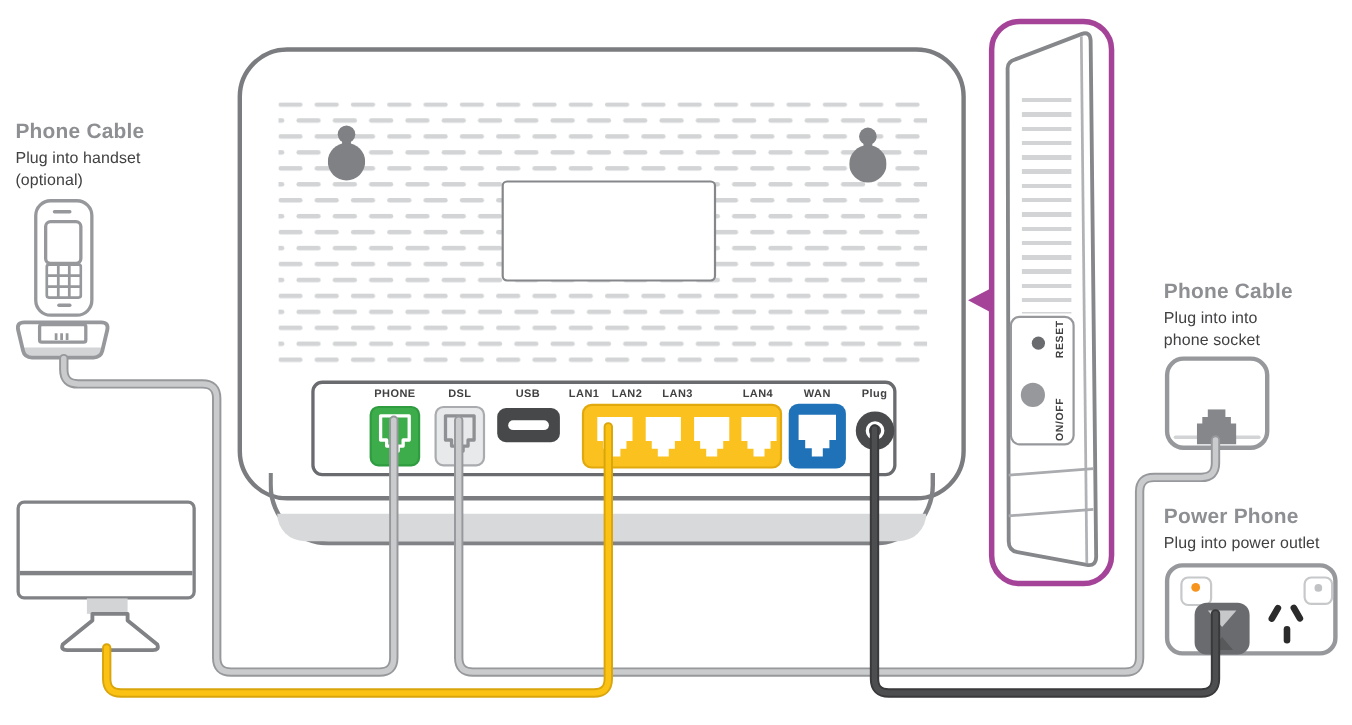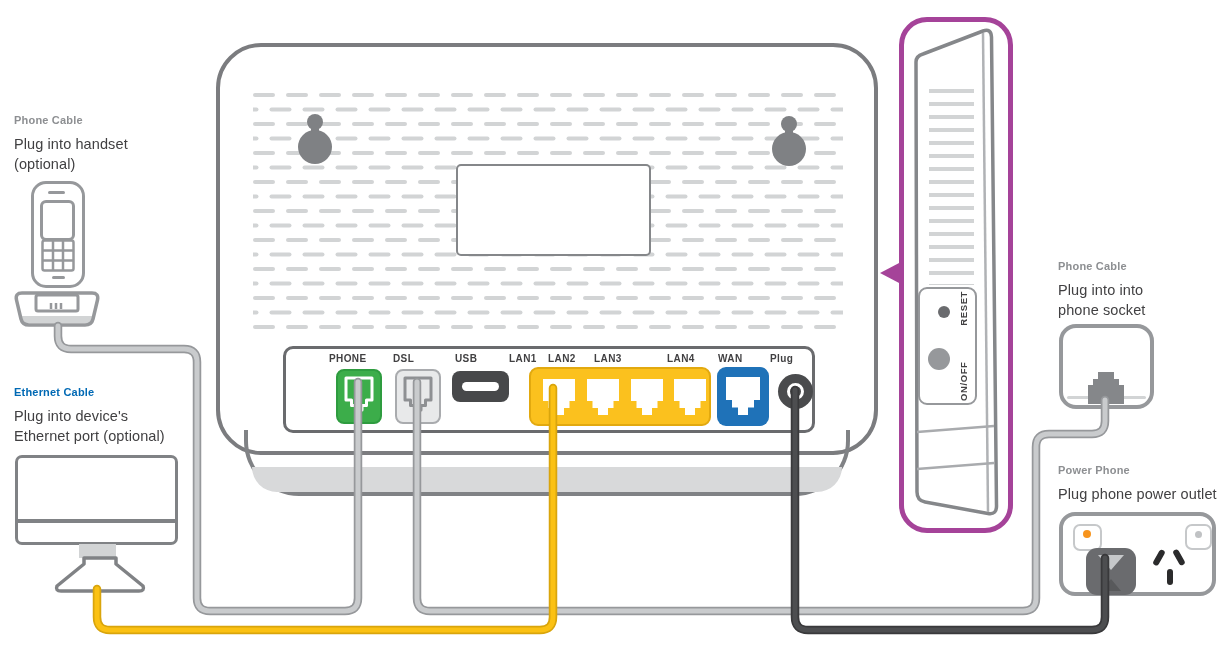"Phone Cable" .annotation .title { font-size: 11px -> 19px }
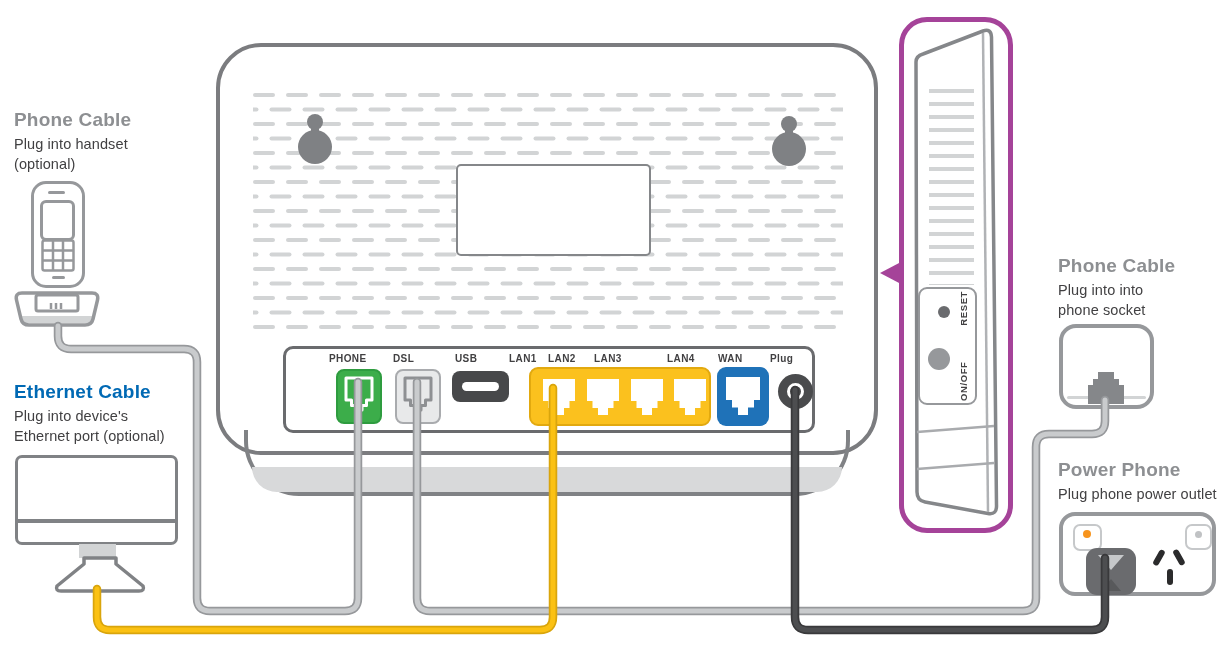"PHONE" .port-label { text-align: none -> center }
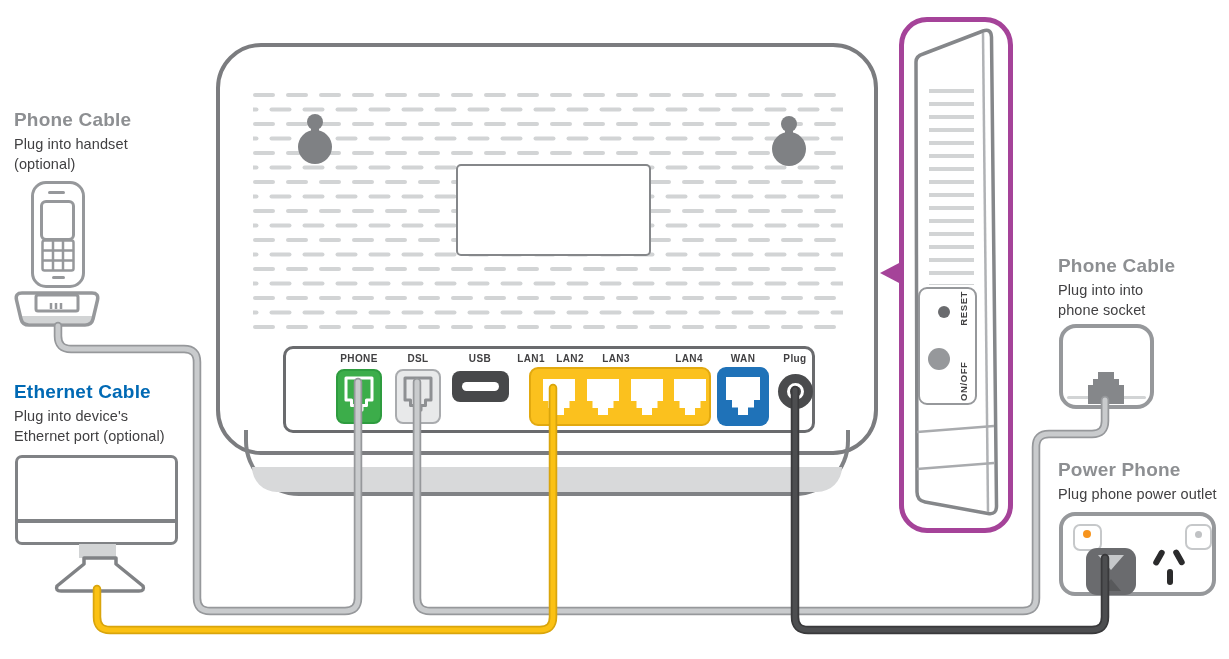"Ethernet Cable" div.annotation { html: <div> <div>Ethernet Cable</div> <div>Plug into device's</div> <div>Ethernet port (optional)</div> </div> -> none }
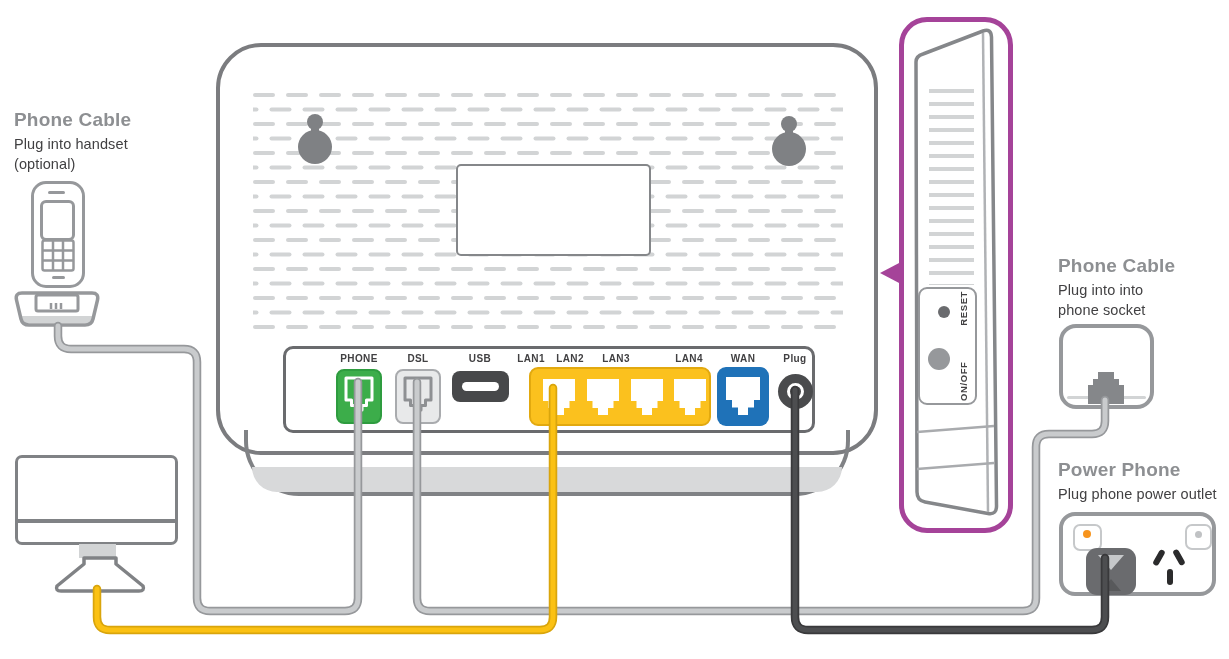"Plug phone power outlet" div { text: phone -> into }
